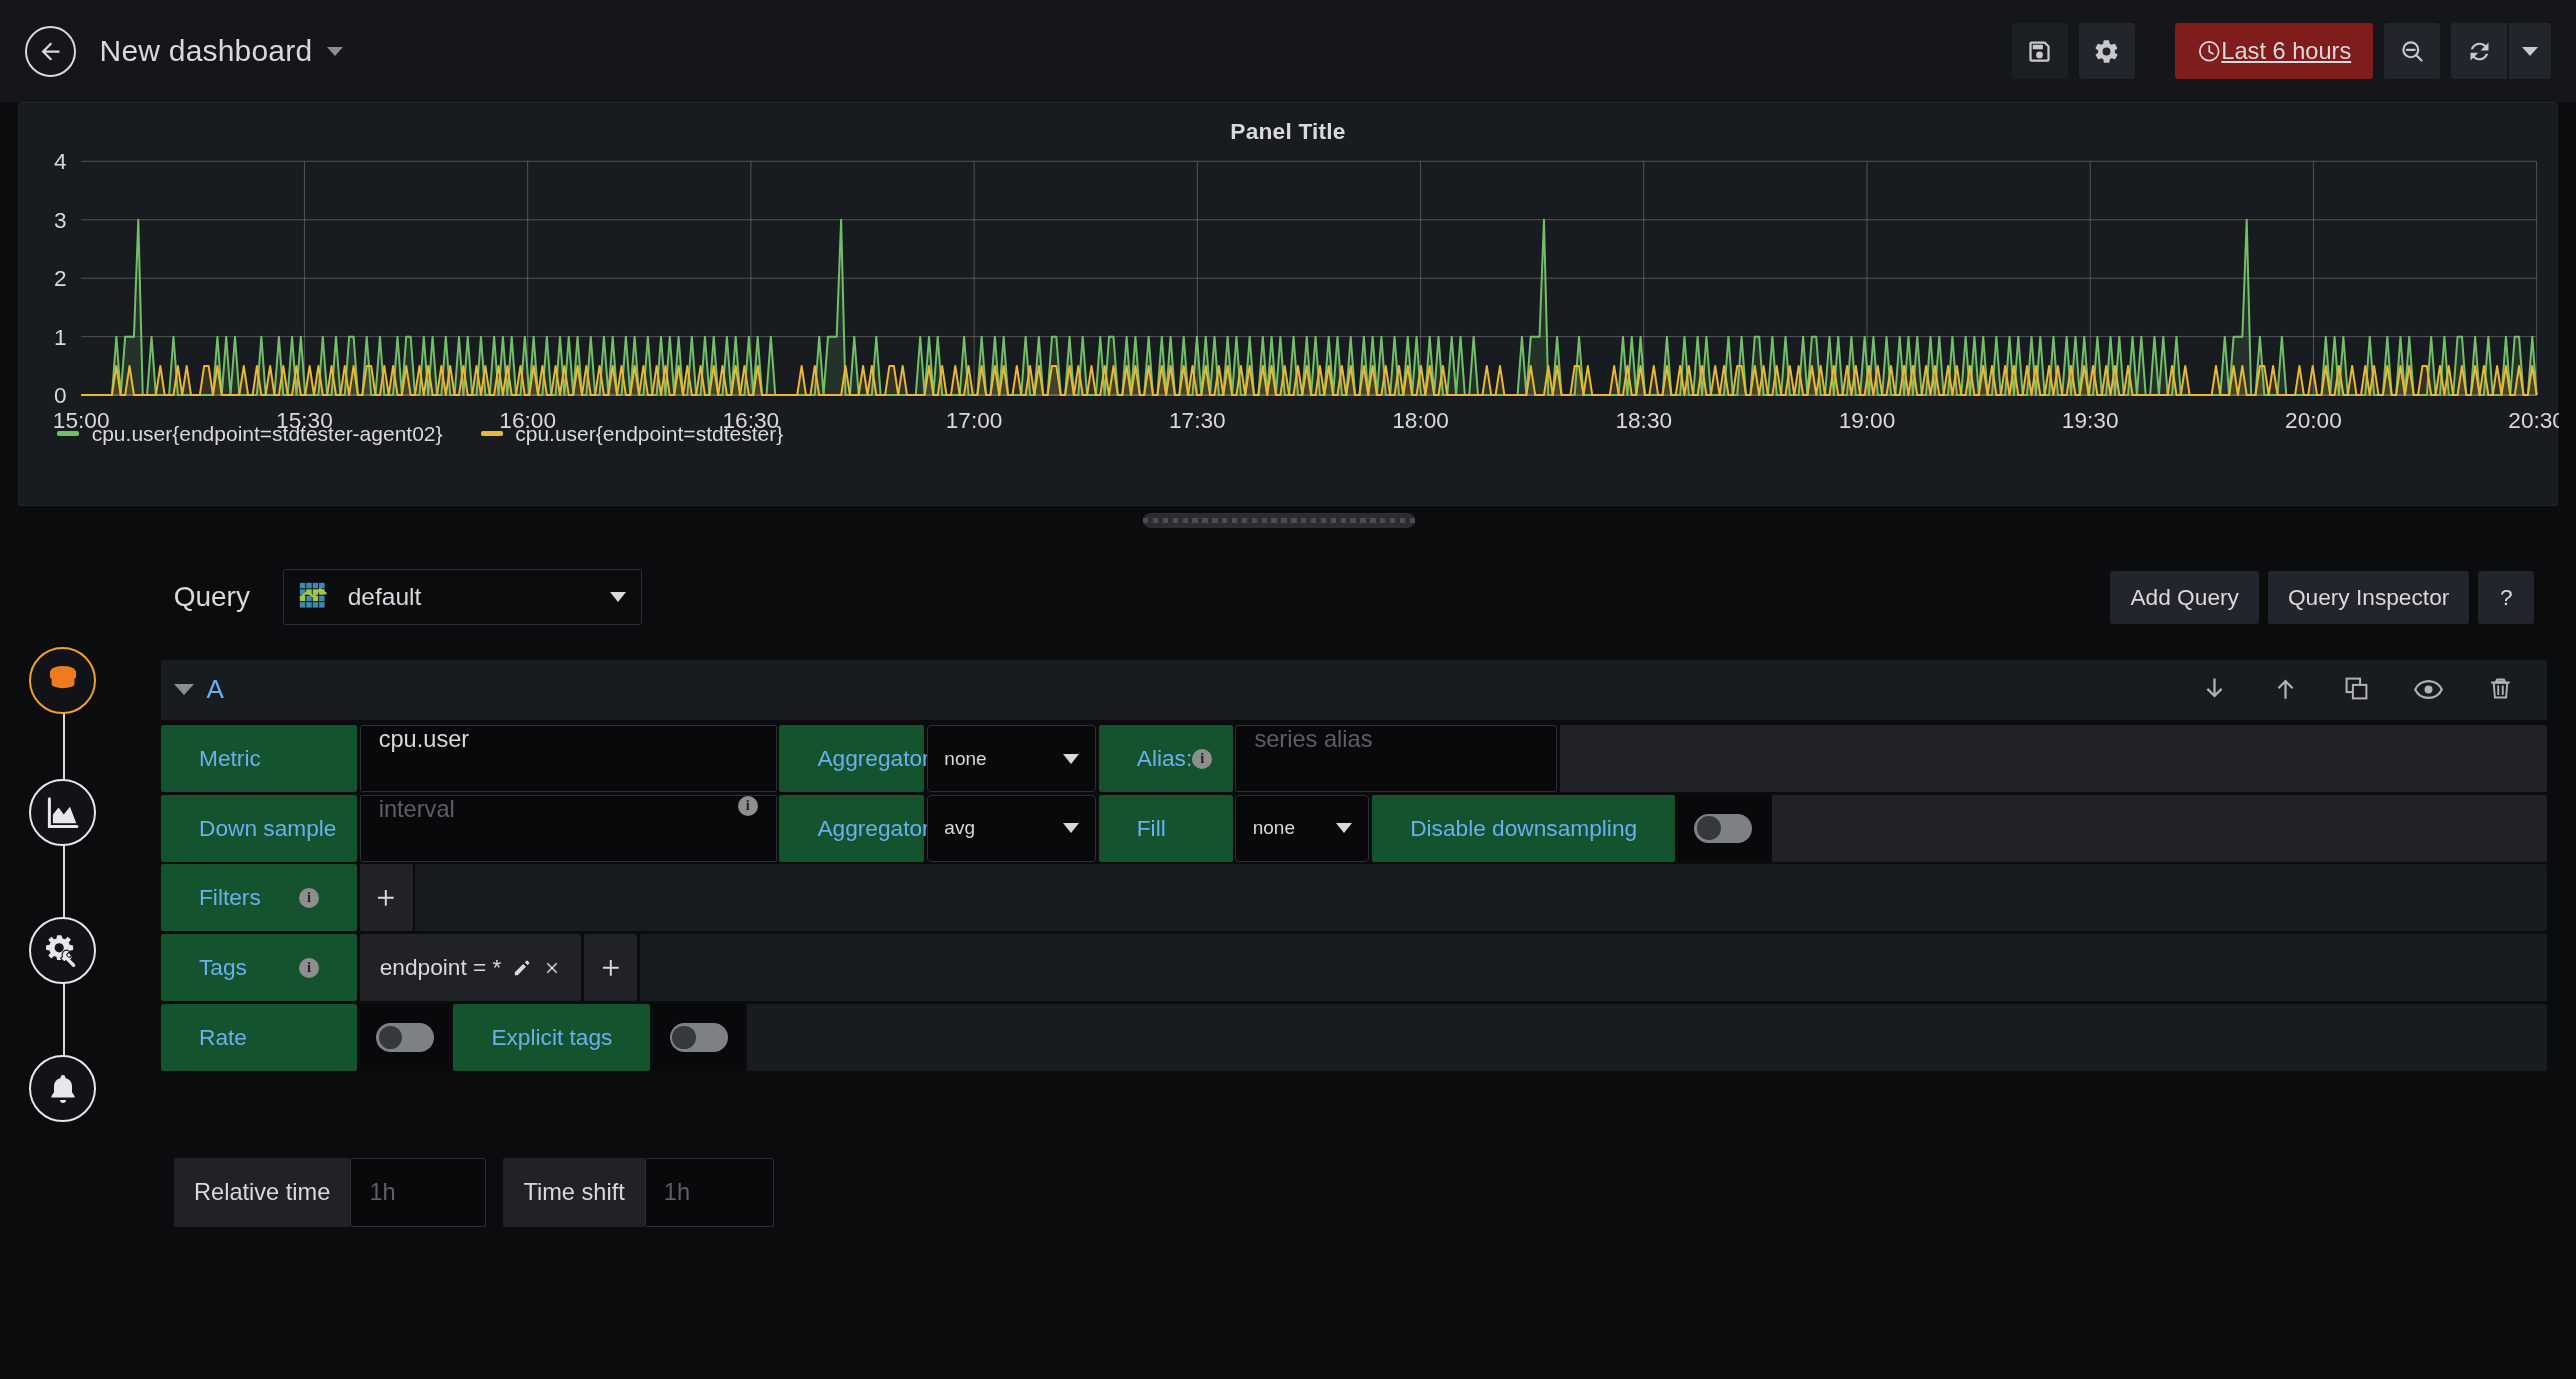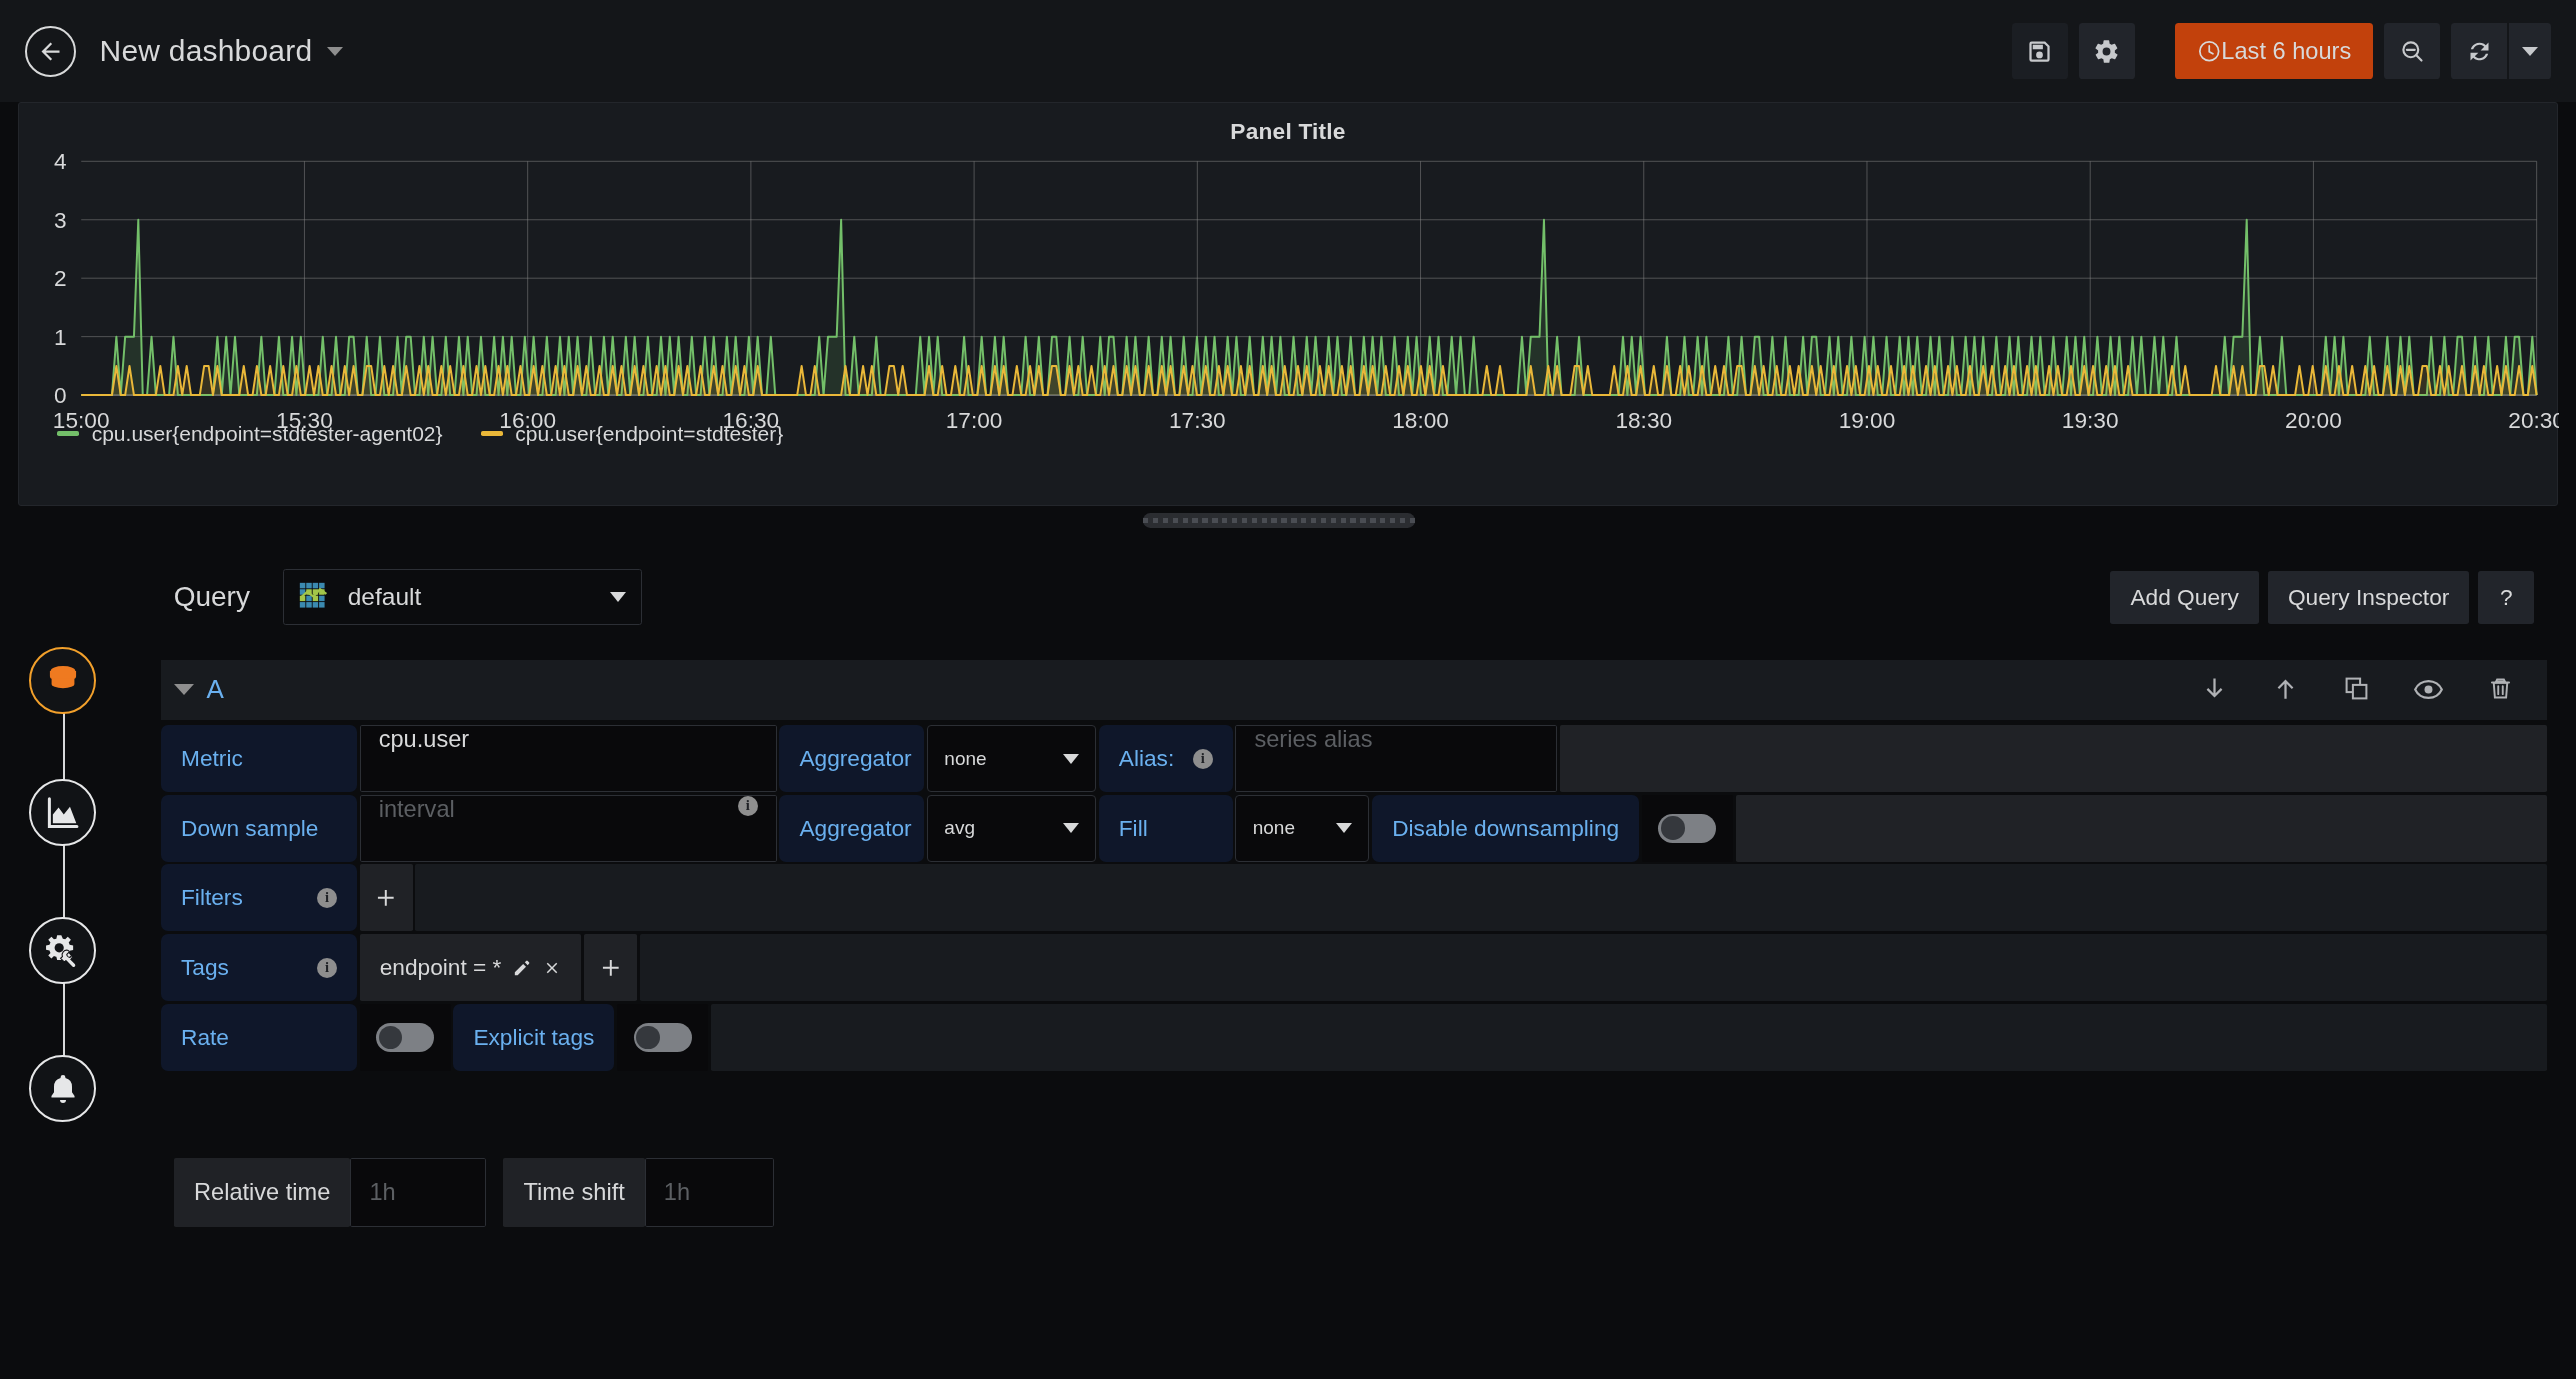"Last 6 hours" .timepicker { background: #c2410c -> #7f1d1d; text-decoration: none -> underline }
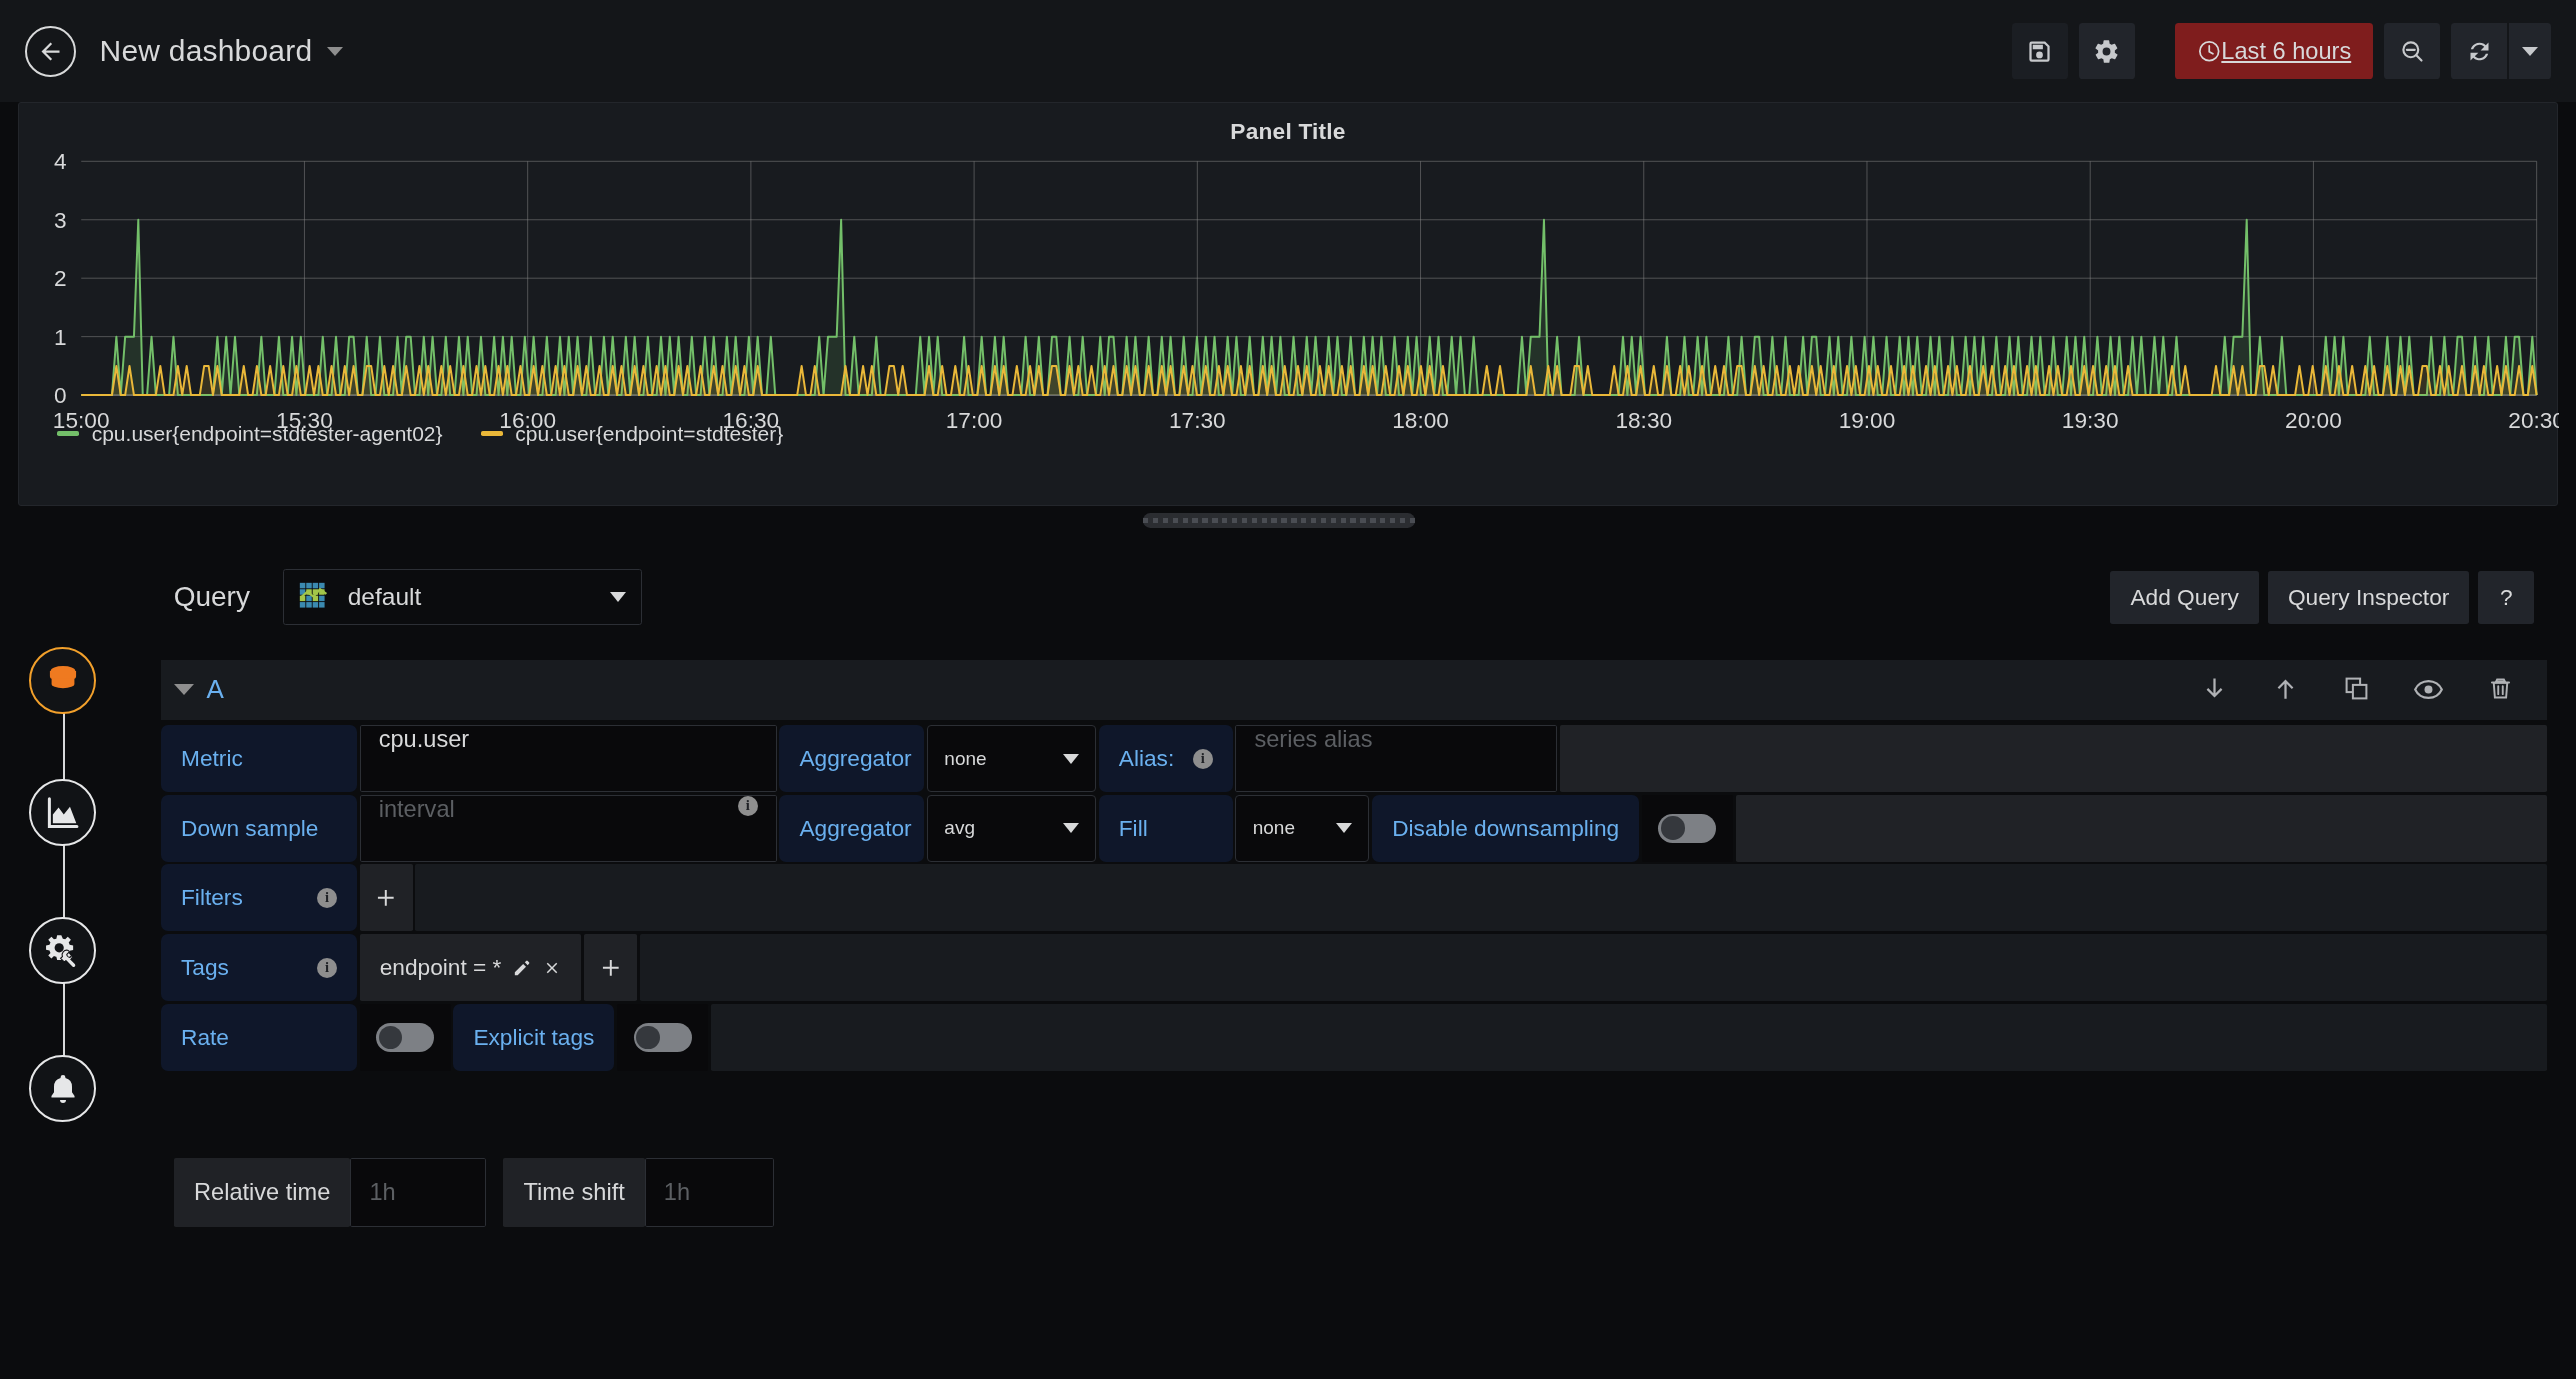"Metric" .lbl { background: #0f172a -> #14532d; border-radius: 7px -> 2px; padding: 0 20px -> 0 38px }
